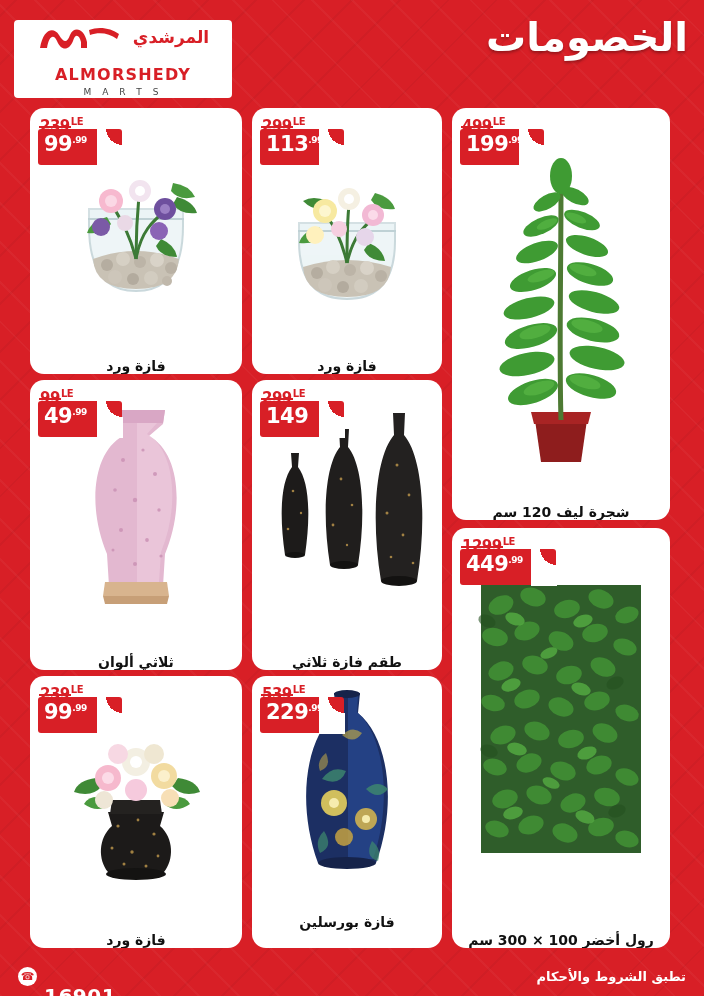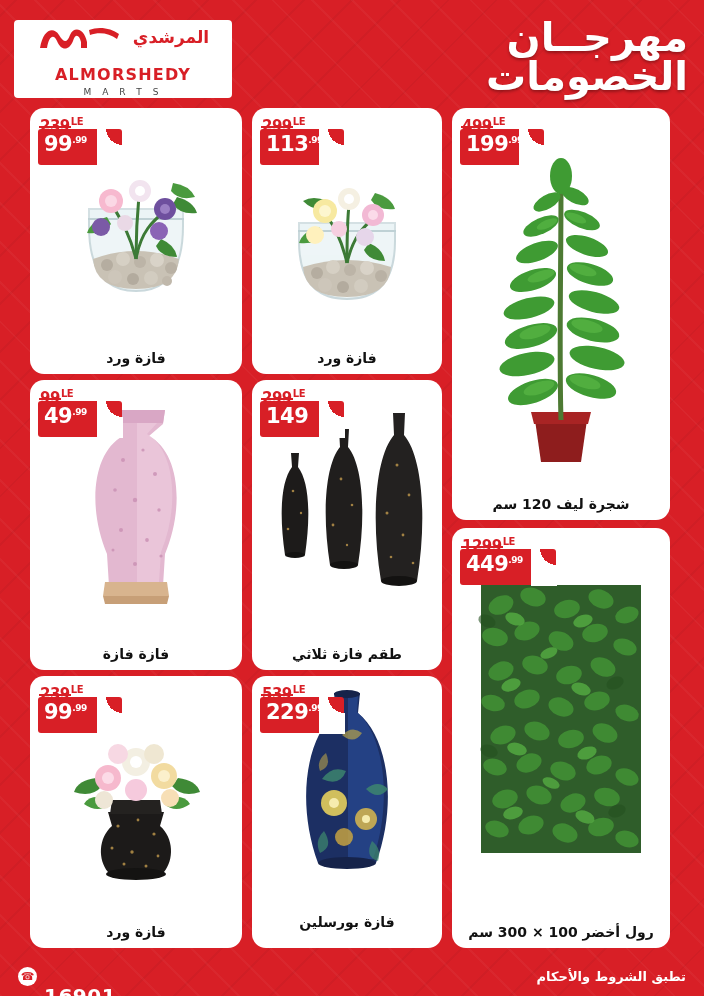"مهرجــان" div.fest-line1 { html: <div>مهرجــان</div> -> none }
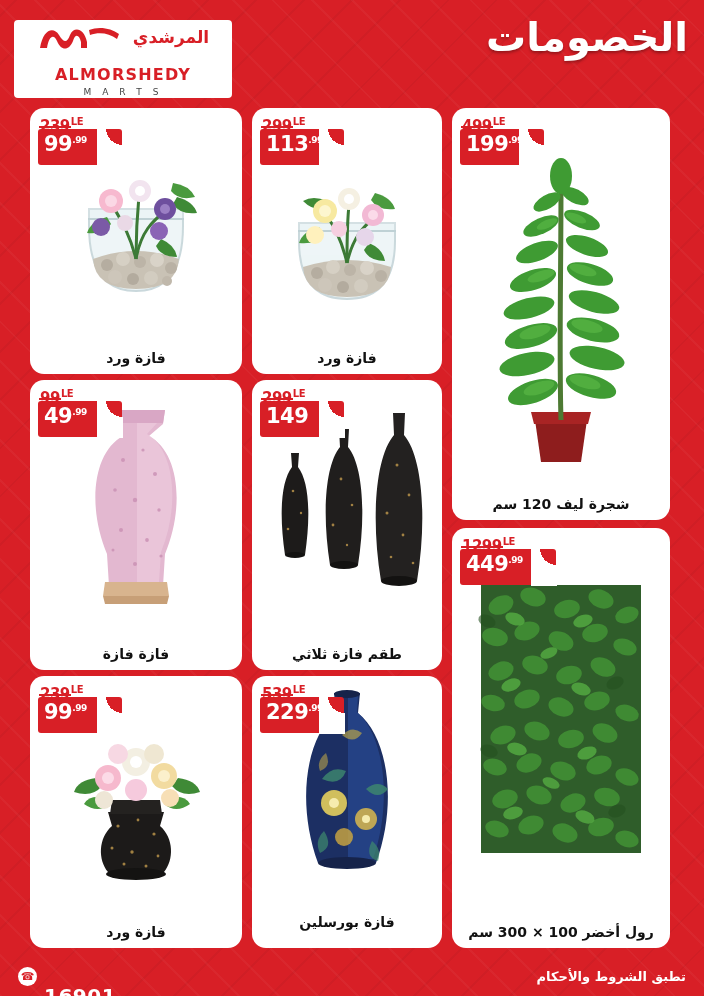"فازة ورد" .prod-name { padding-bottom: 8px -> none }
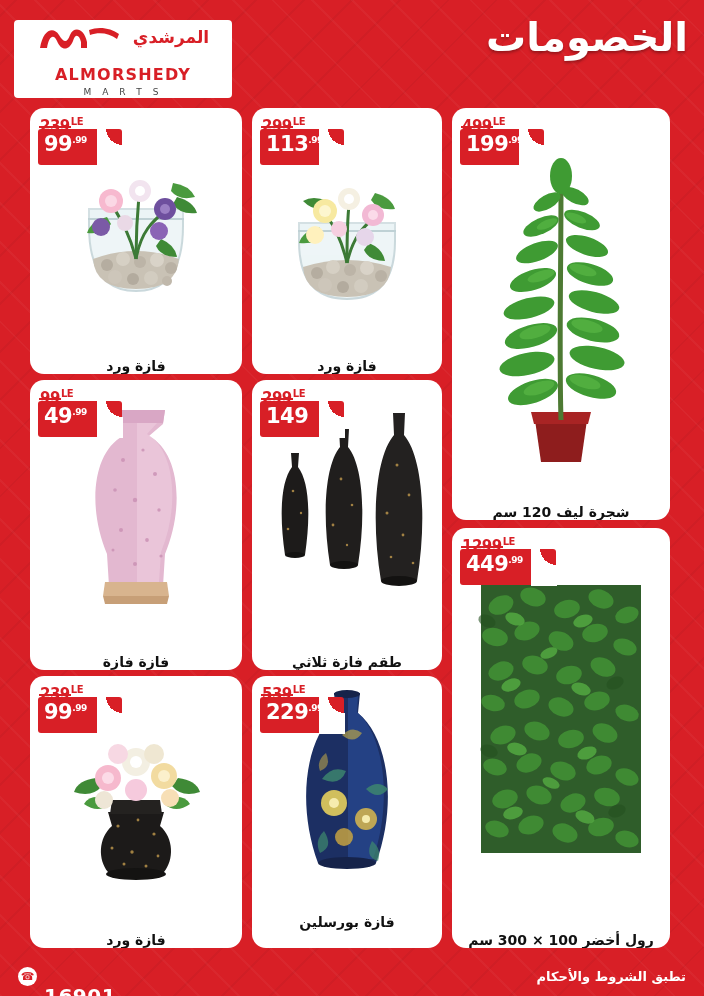"فازة فازة" div.prod-name { text: فازة فازة -> ثلاثي ألوان }
